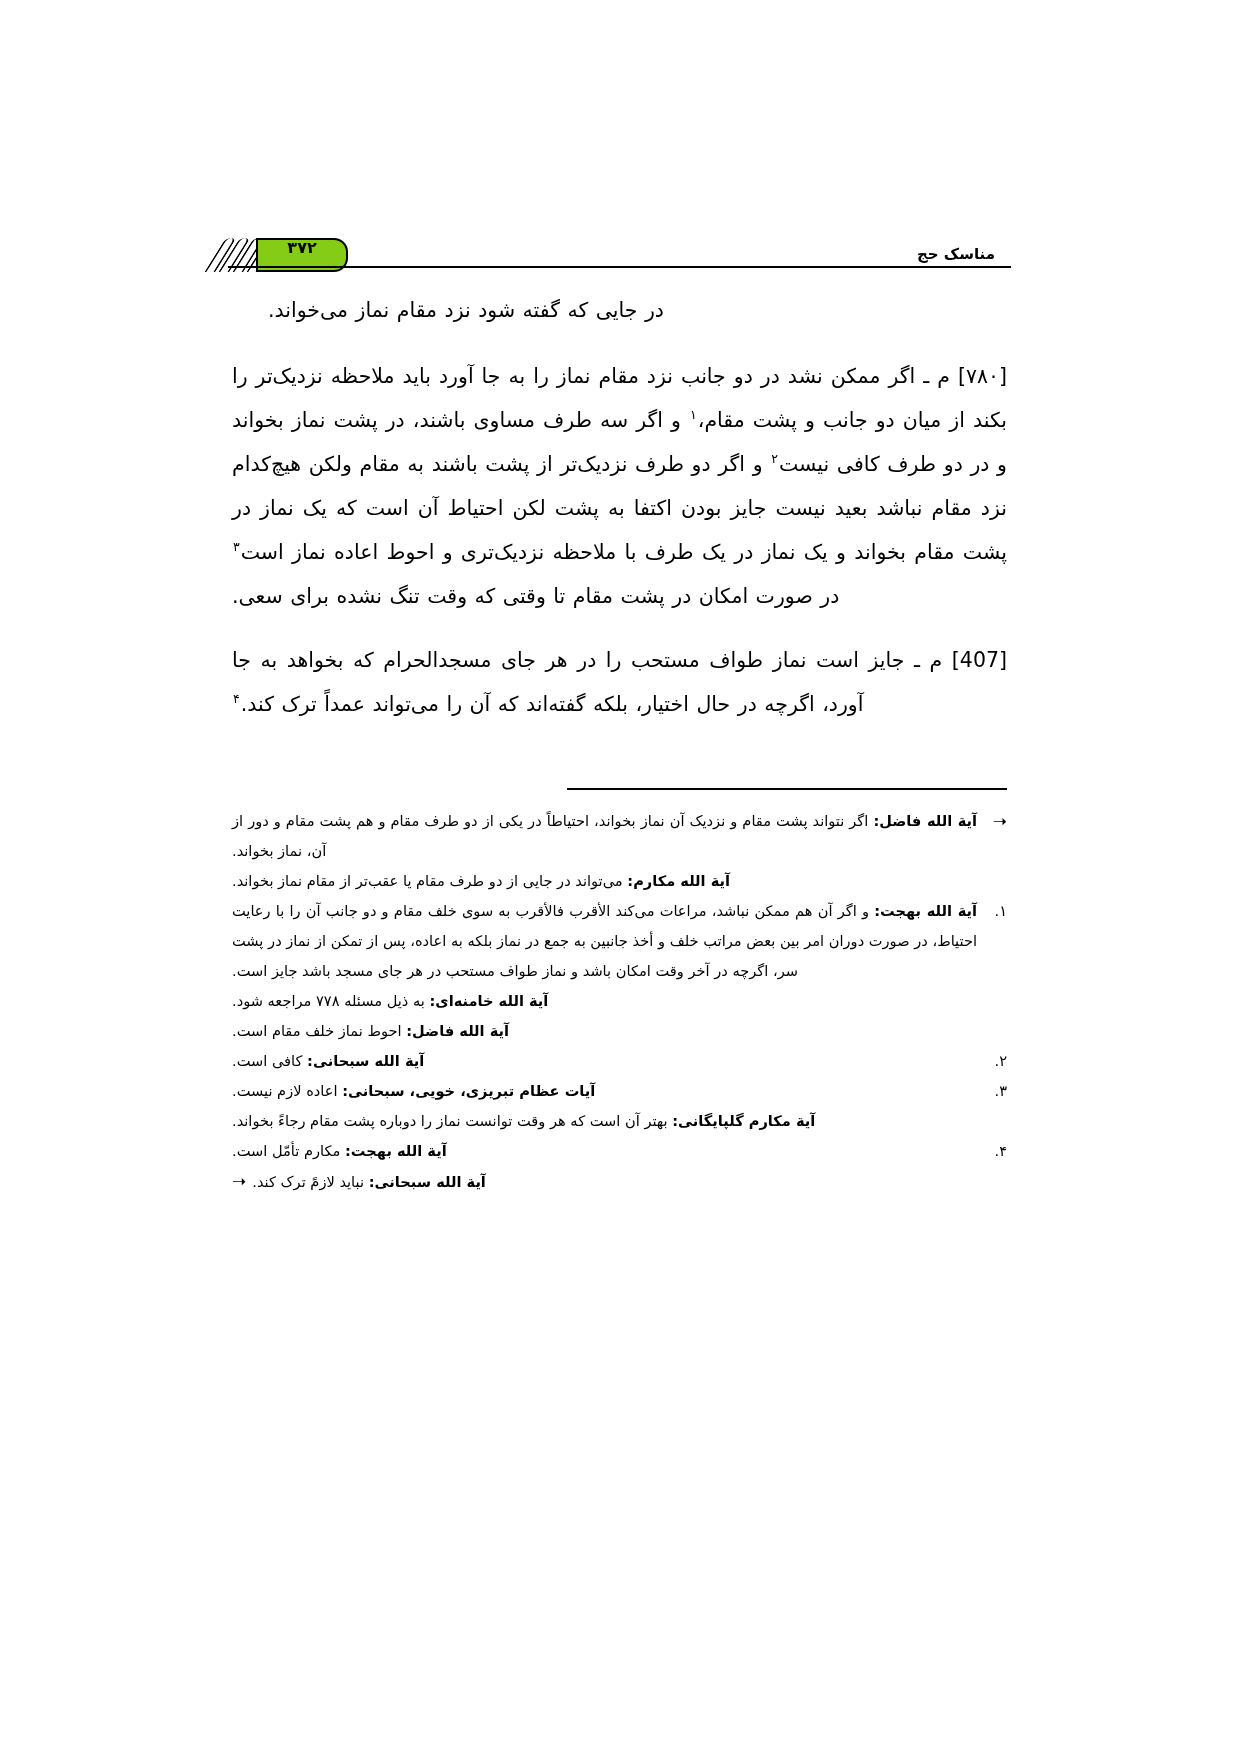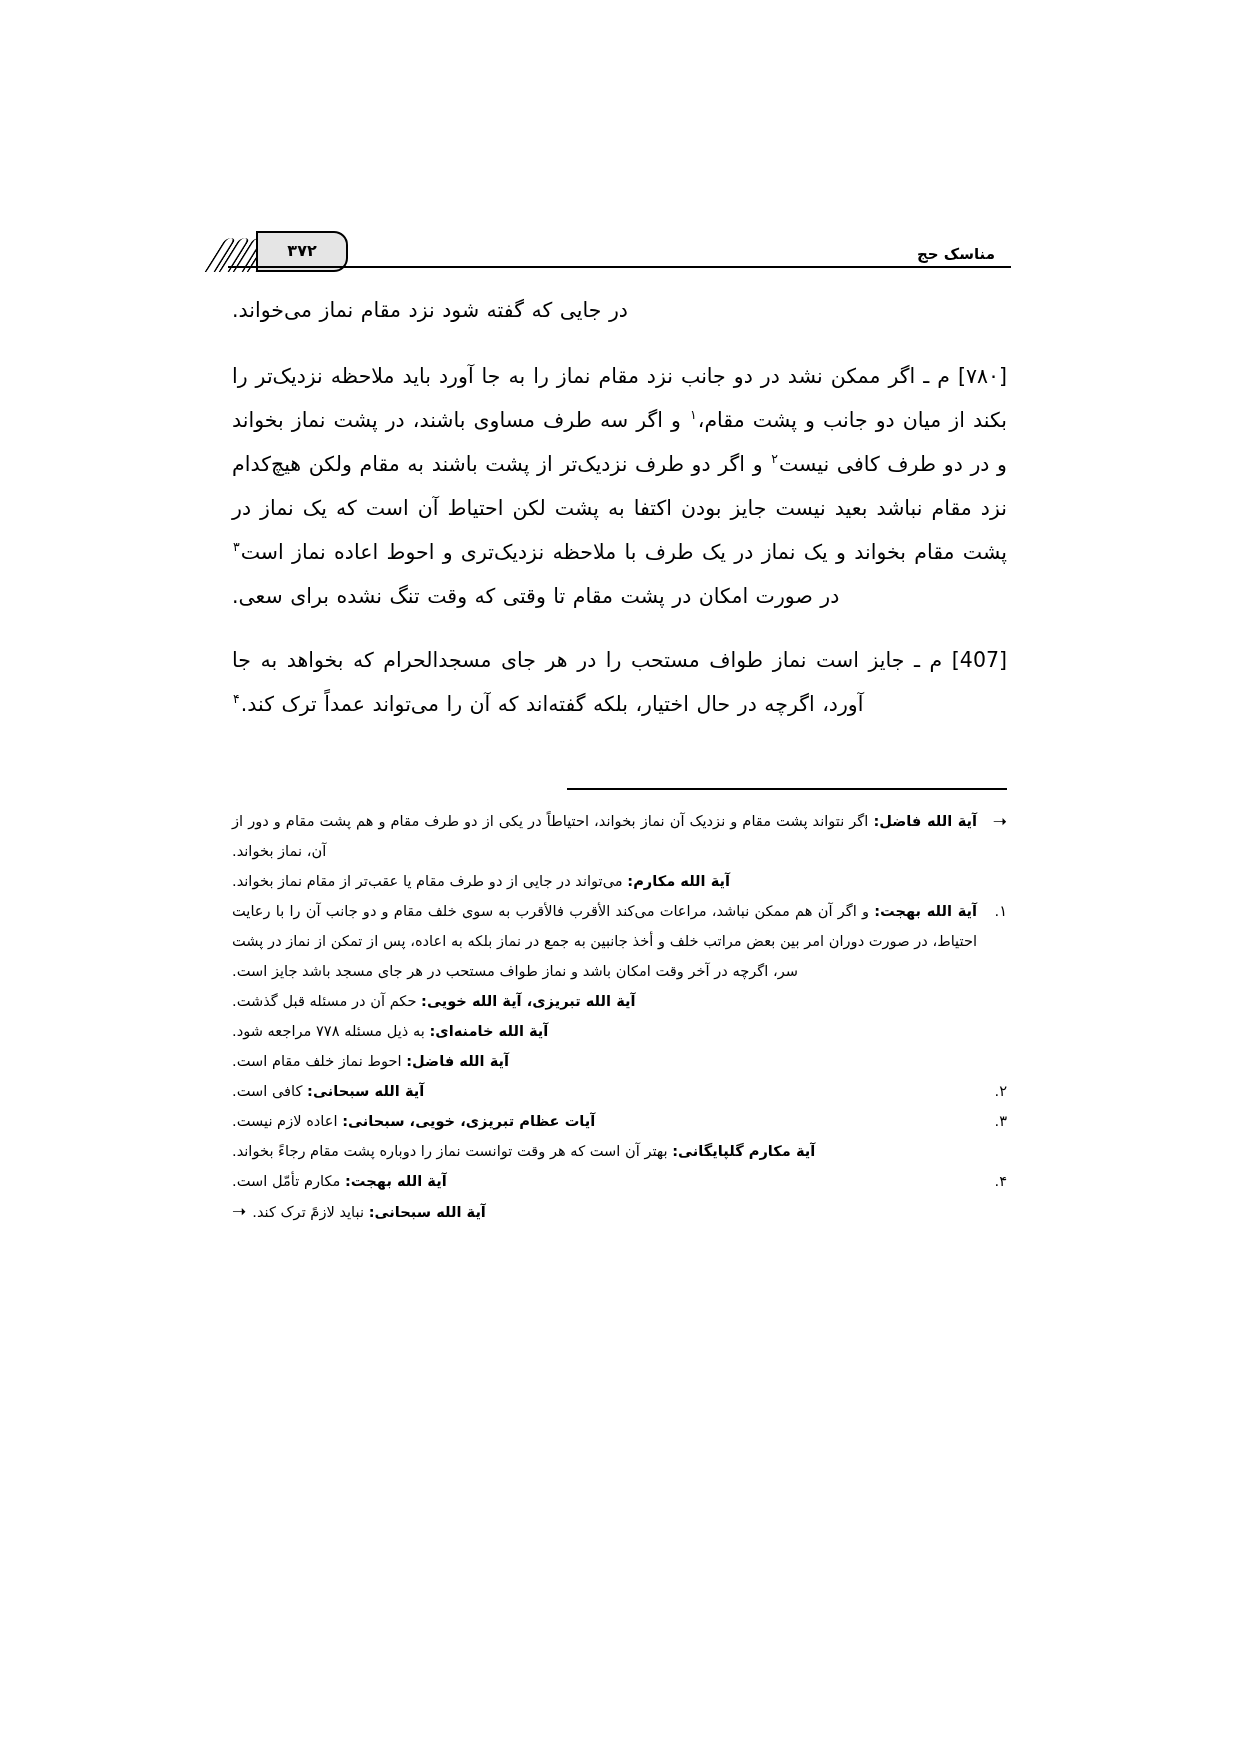"۳۷۲" .folio-box { align-items: center -> flex-start; background: #e5e5e5 -> #84cc16; height: 41px -> 34px }
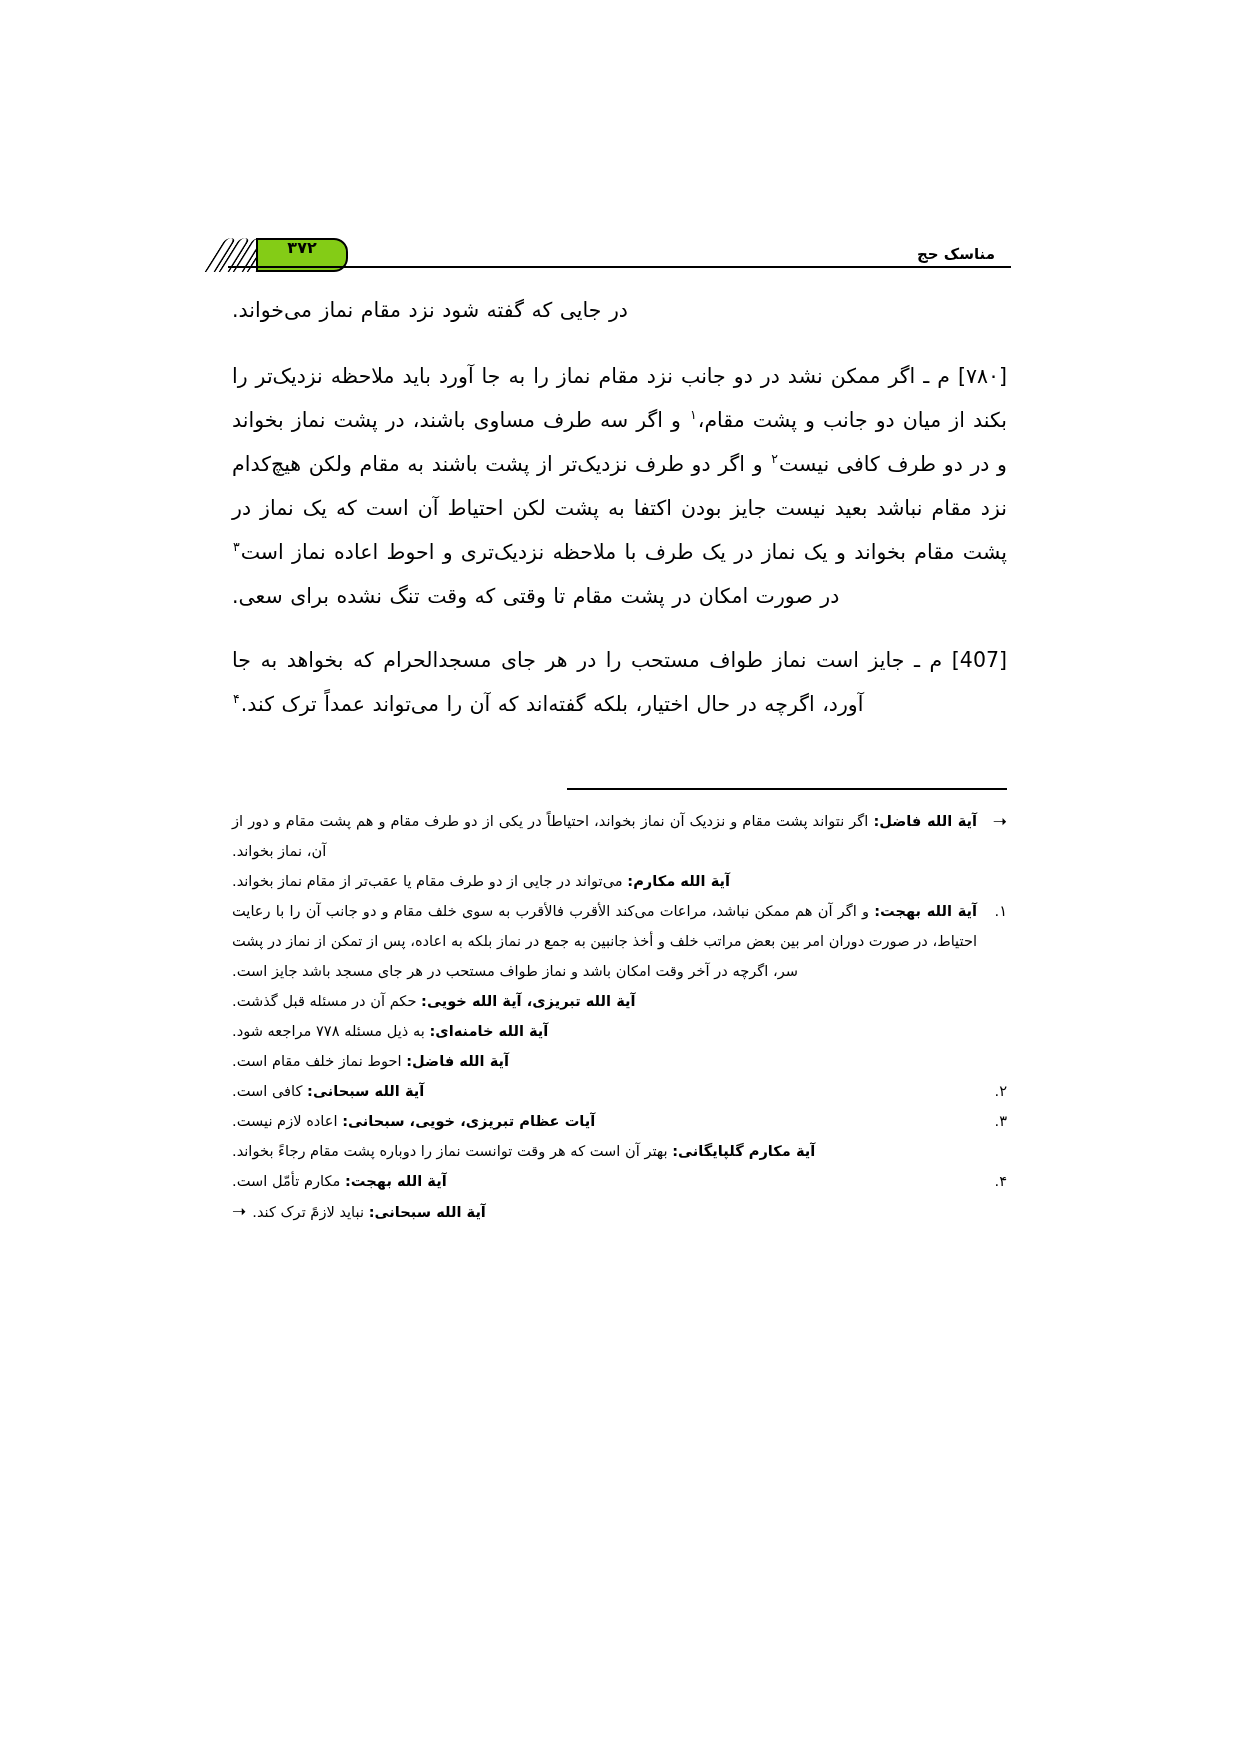"در جایی که گفته شود" .para.first { margin-left: none -> 36px }
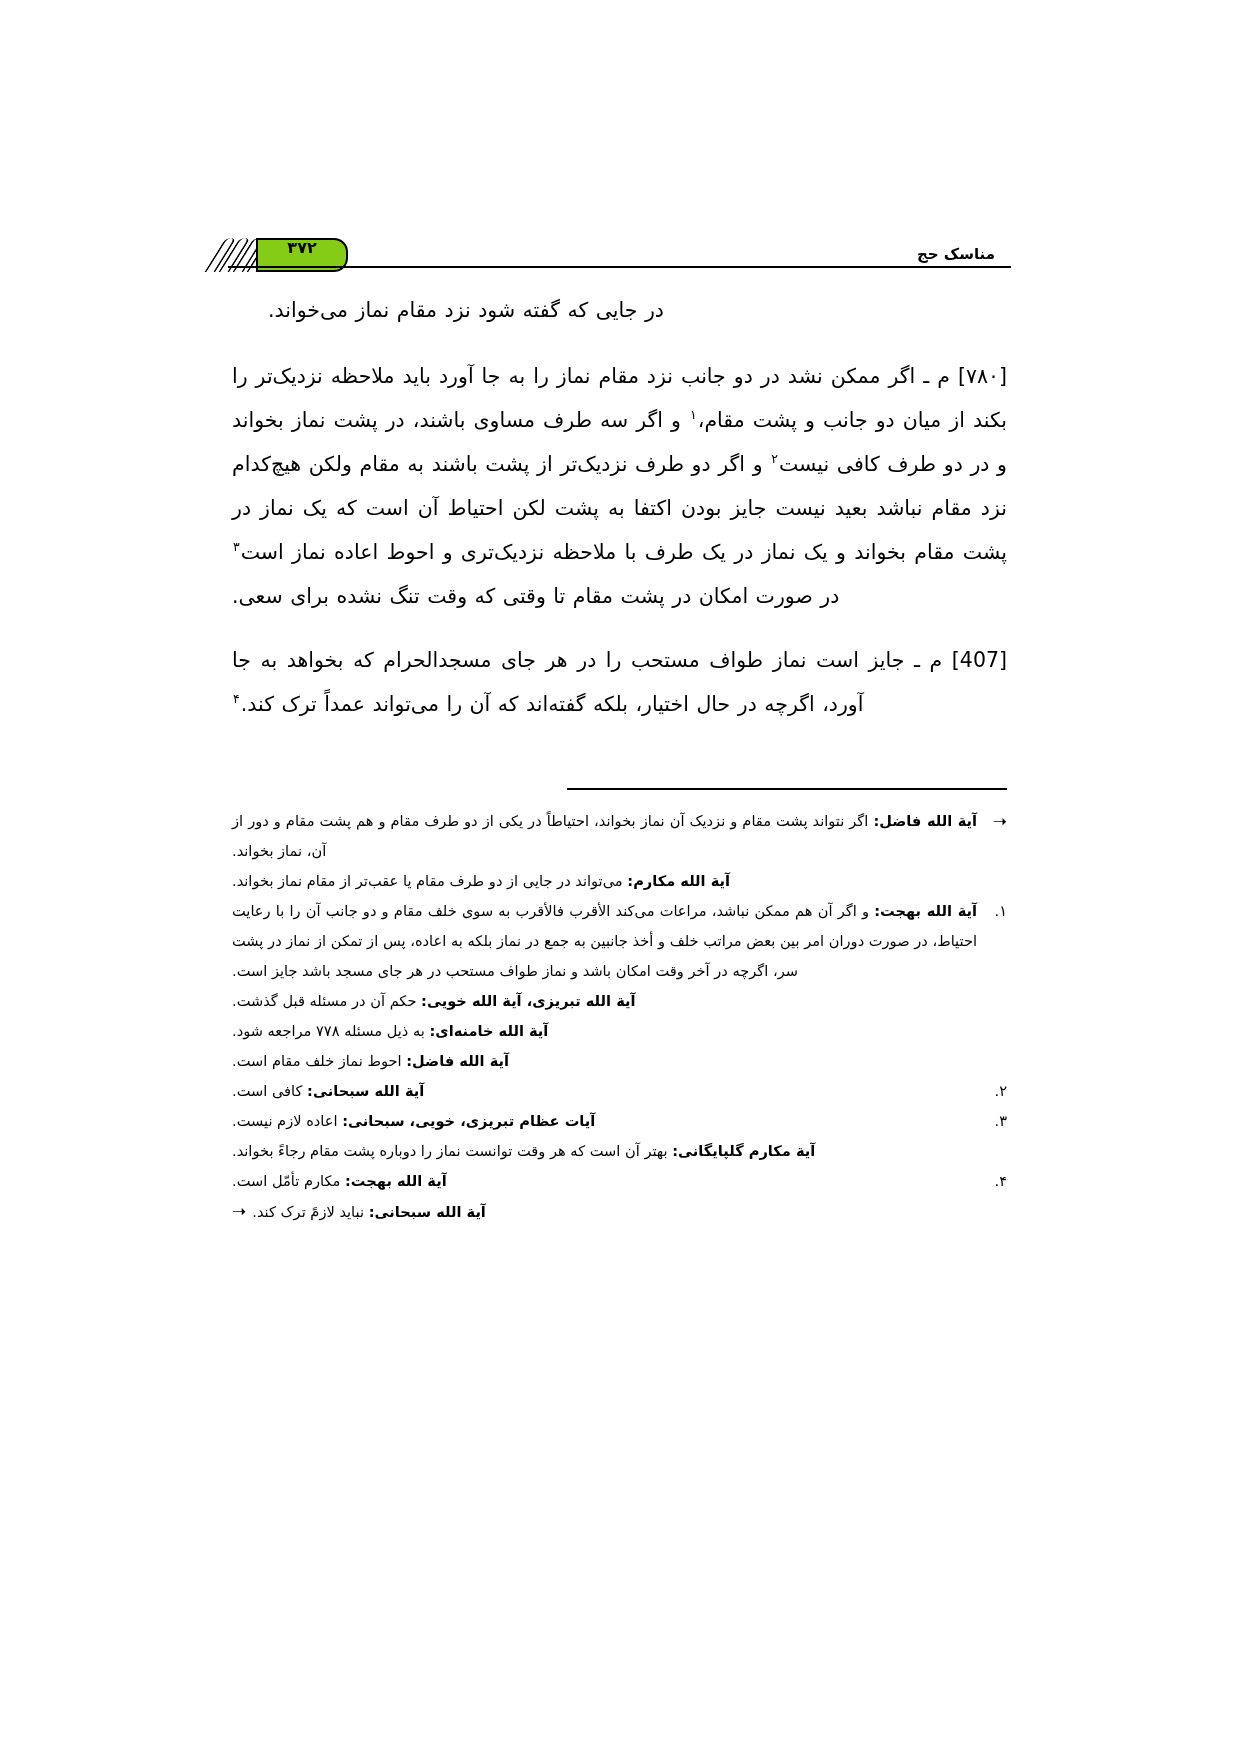"آیة الله تبریزی، آیة الله" div.fn-item { html: <div> <div></div> <div><span>آیة الله تبریزی، آیة الله خویی:</span><span> حکم آن در مسئله قبل گذشت.</span></div> </div> -> none }
